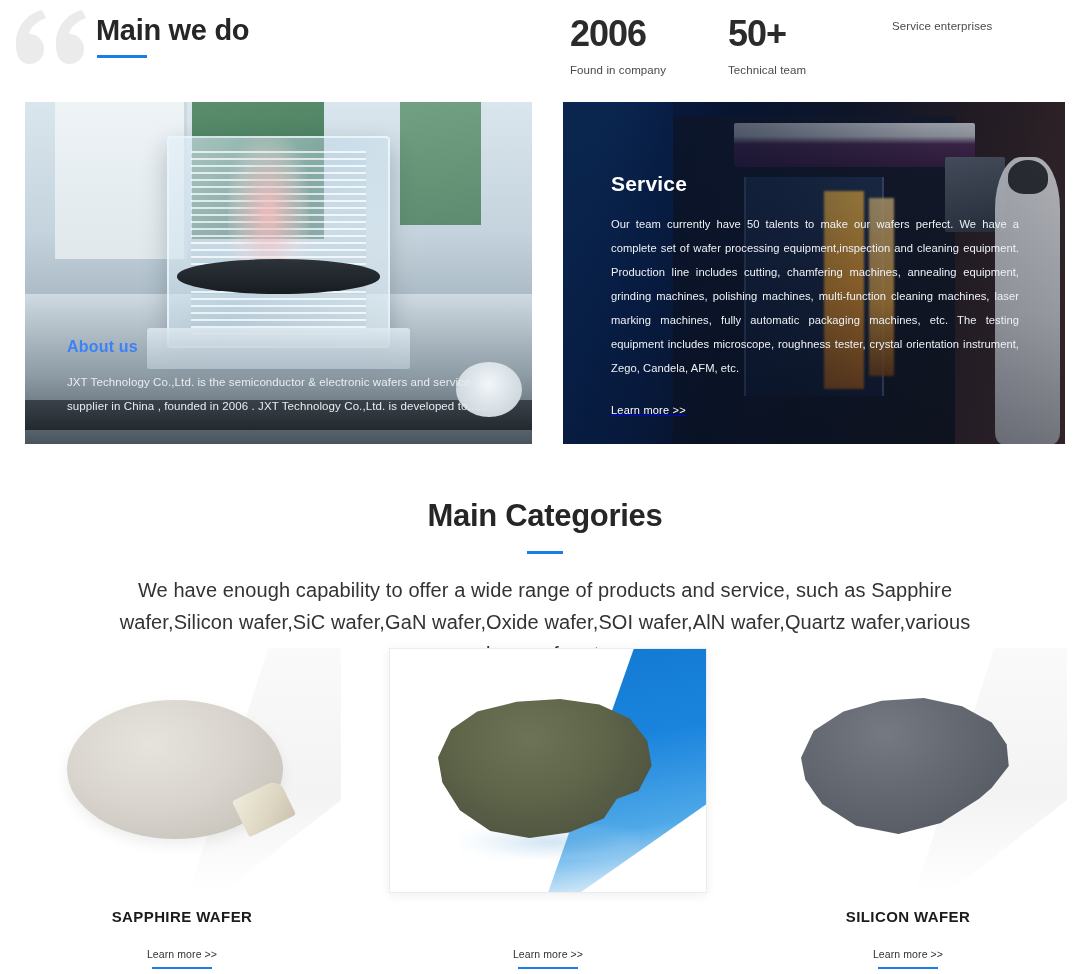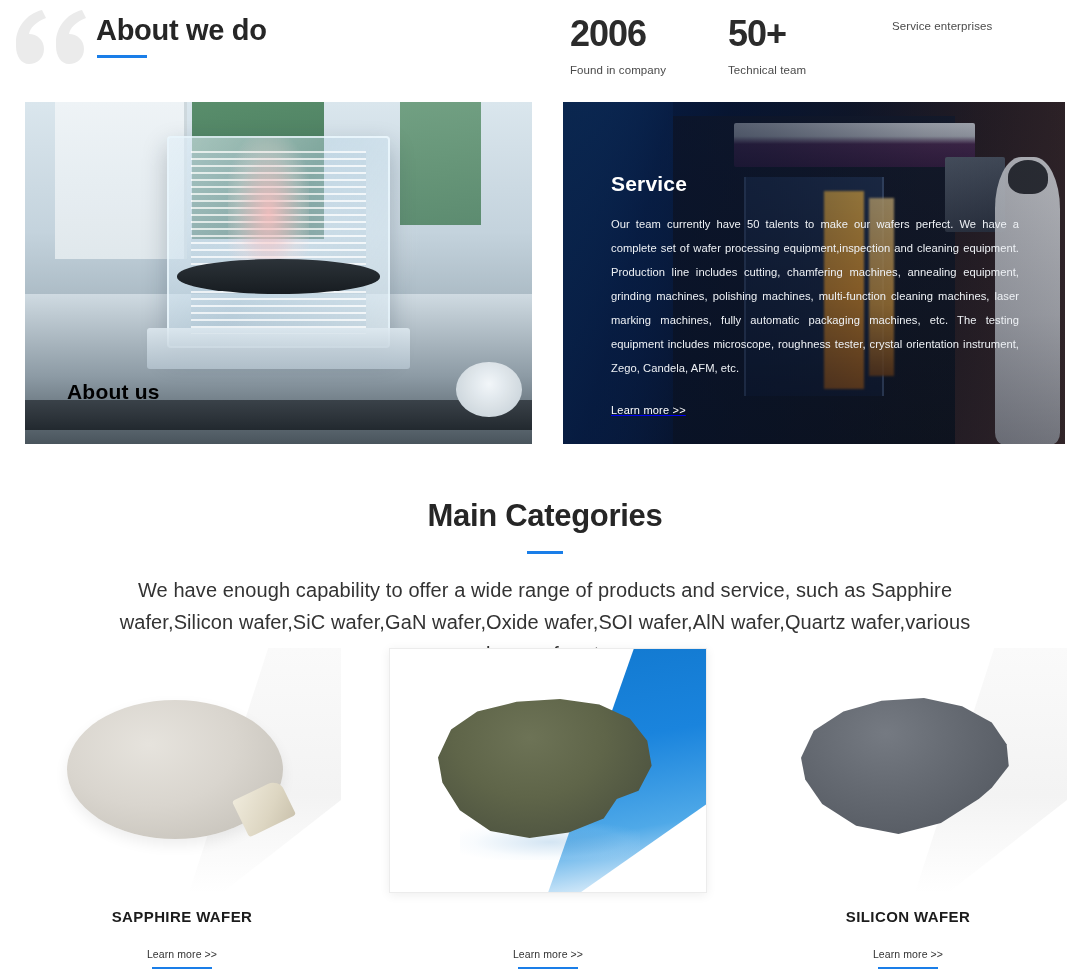"About we do" div.wwd-title { text: About -> Main }
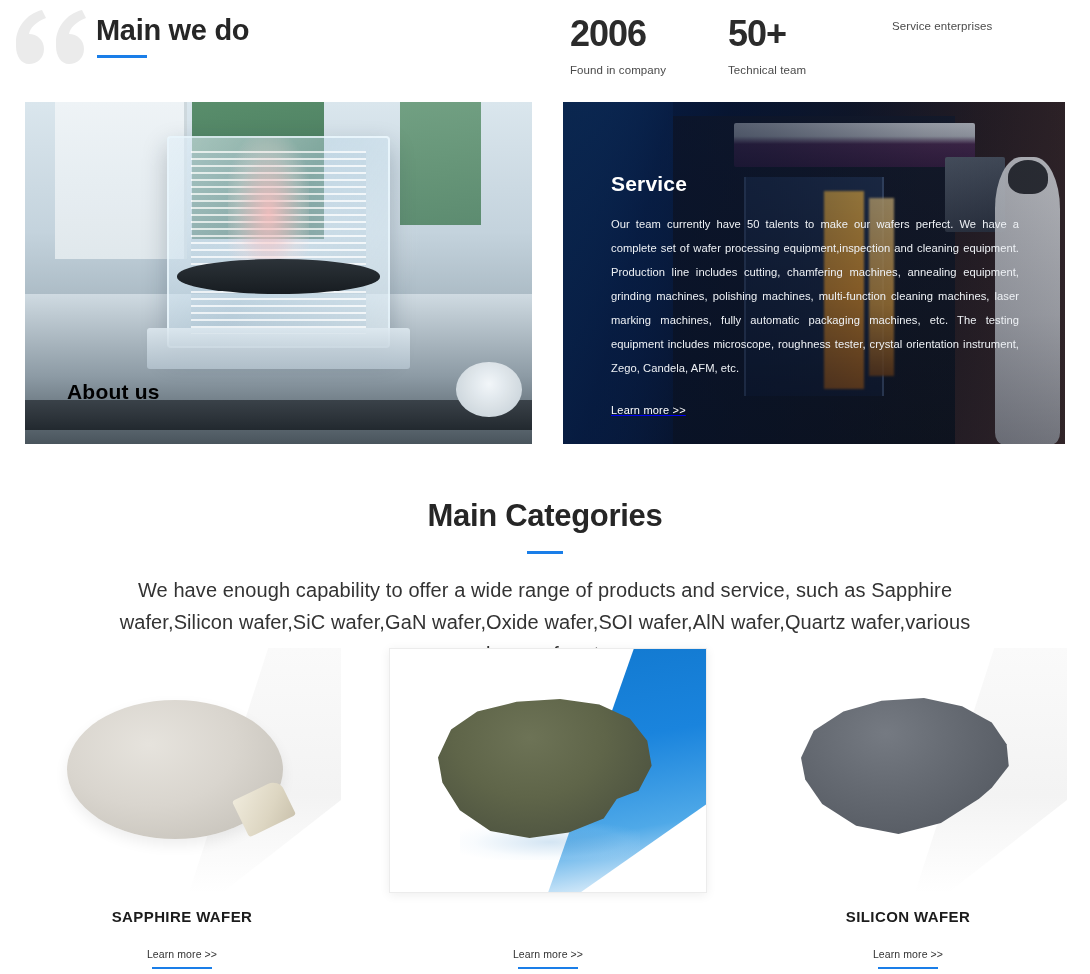"About us" .about-title { color: #000000 -> #3b82f6; font-size: 21px -> 16px }
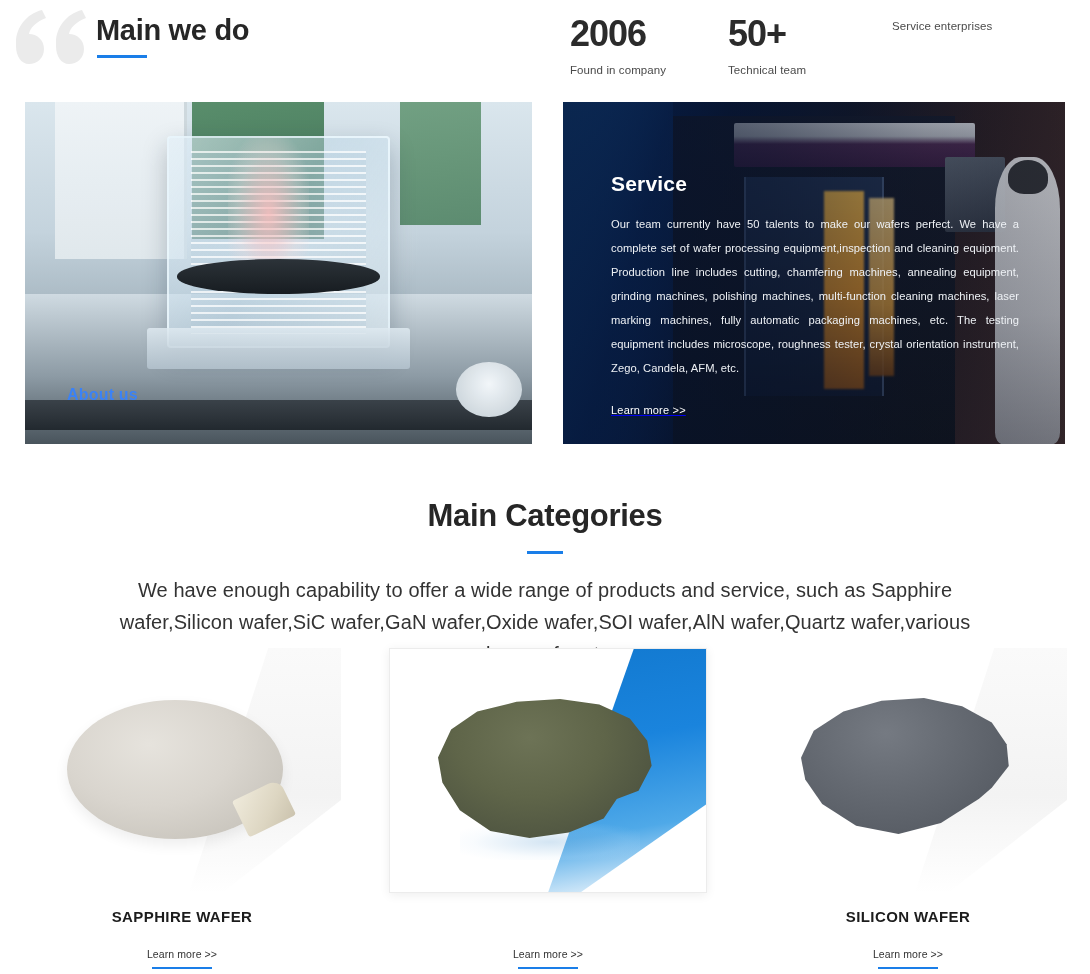"JXT Technology Co.,Ltd. is the" div.about-desc { html: none -> <div>JXT Technology Co.,Ltd. is the semiconductor &amp; electronic wafers and service supplier in China , founded in 2006 . JXT Technology Co.,Ltd. is developed to......</div> }
